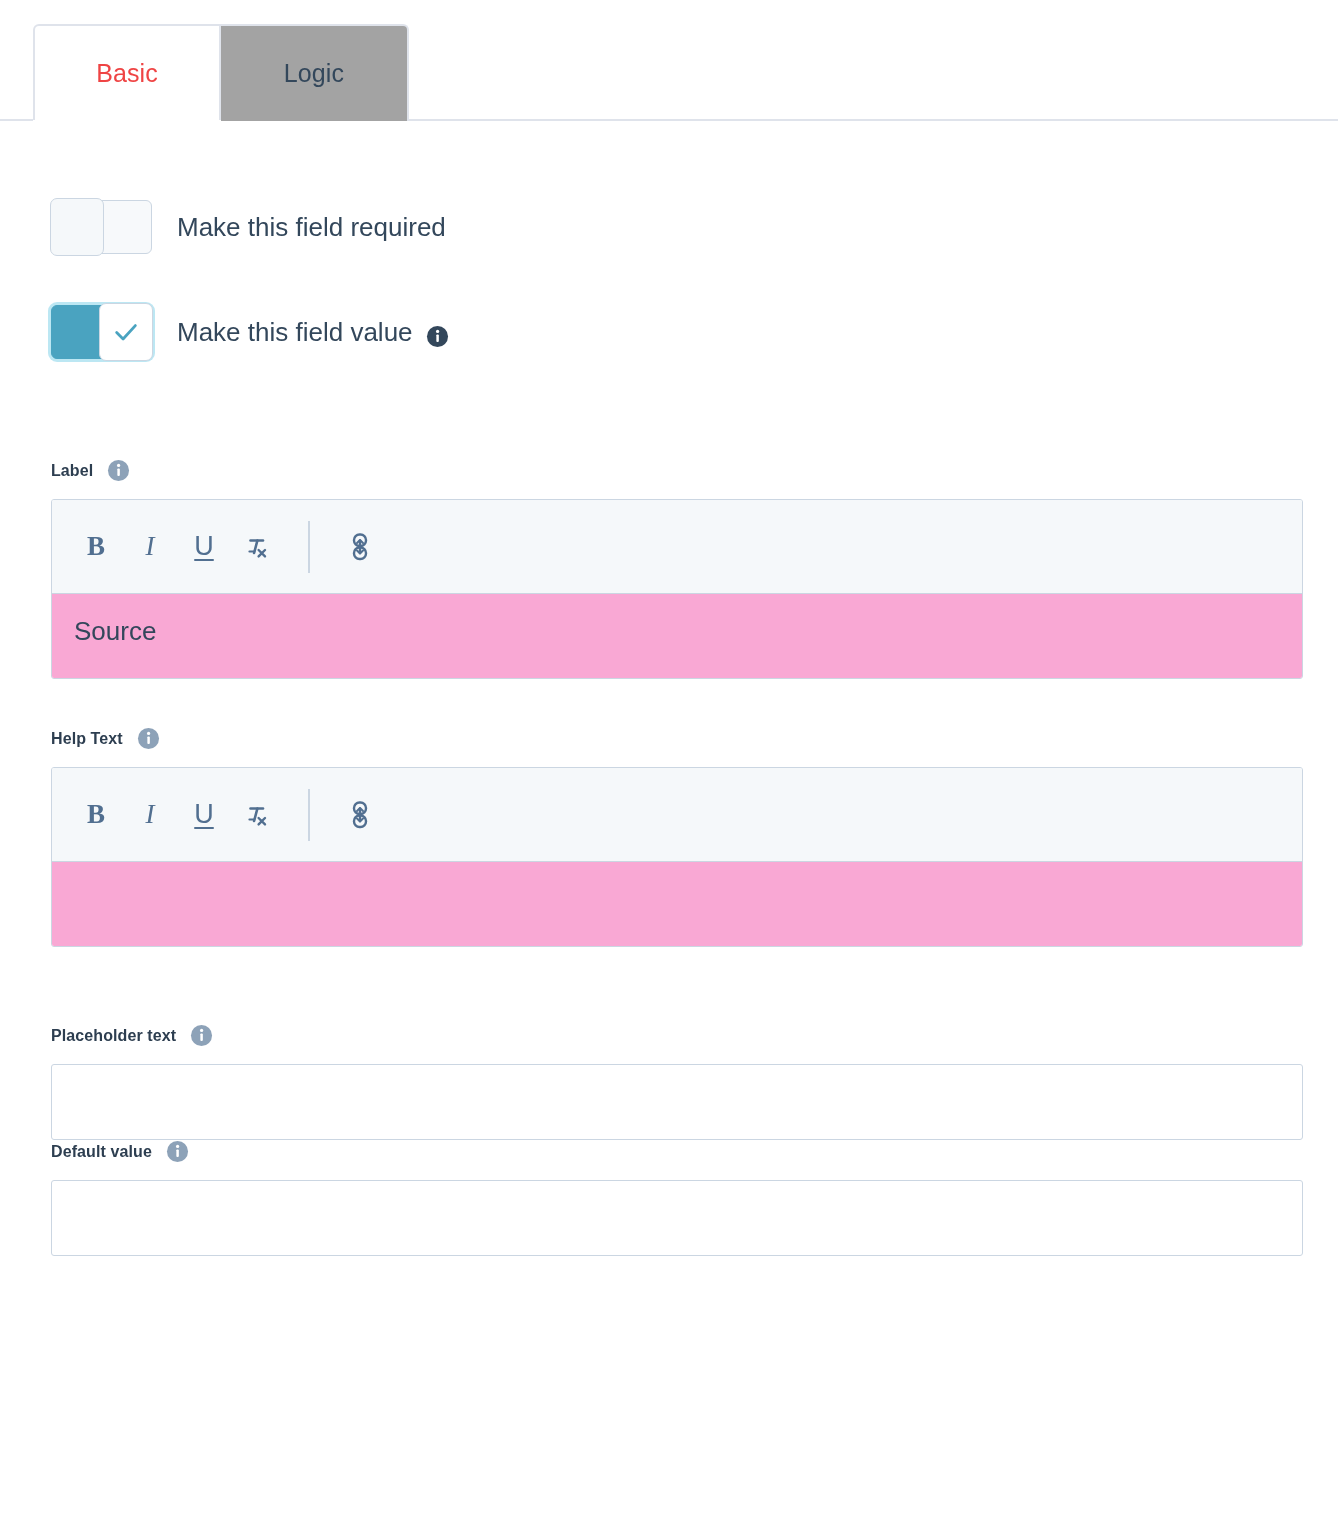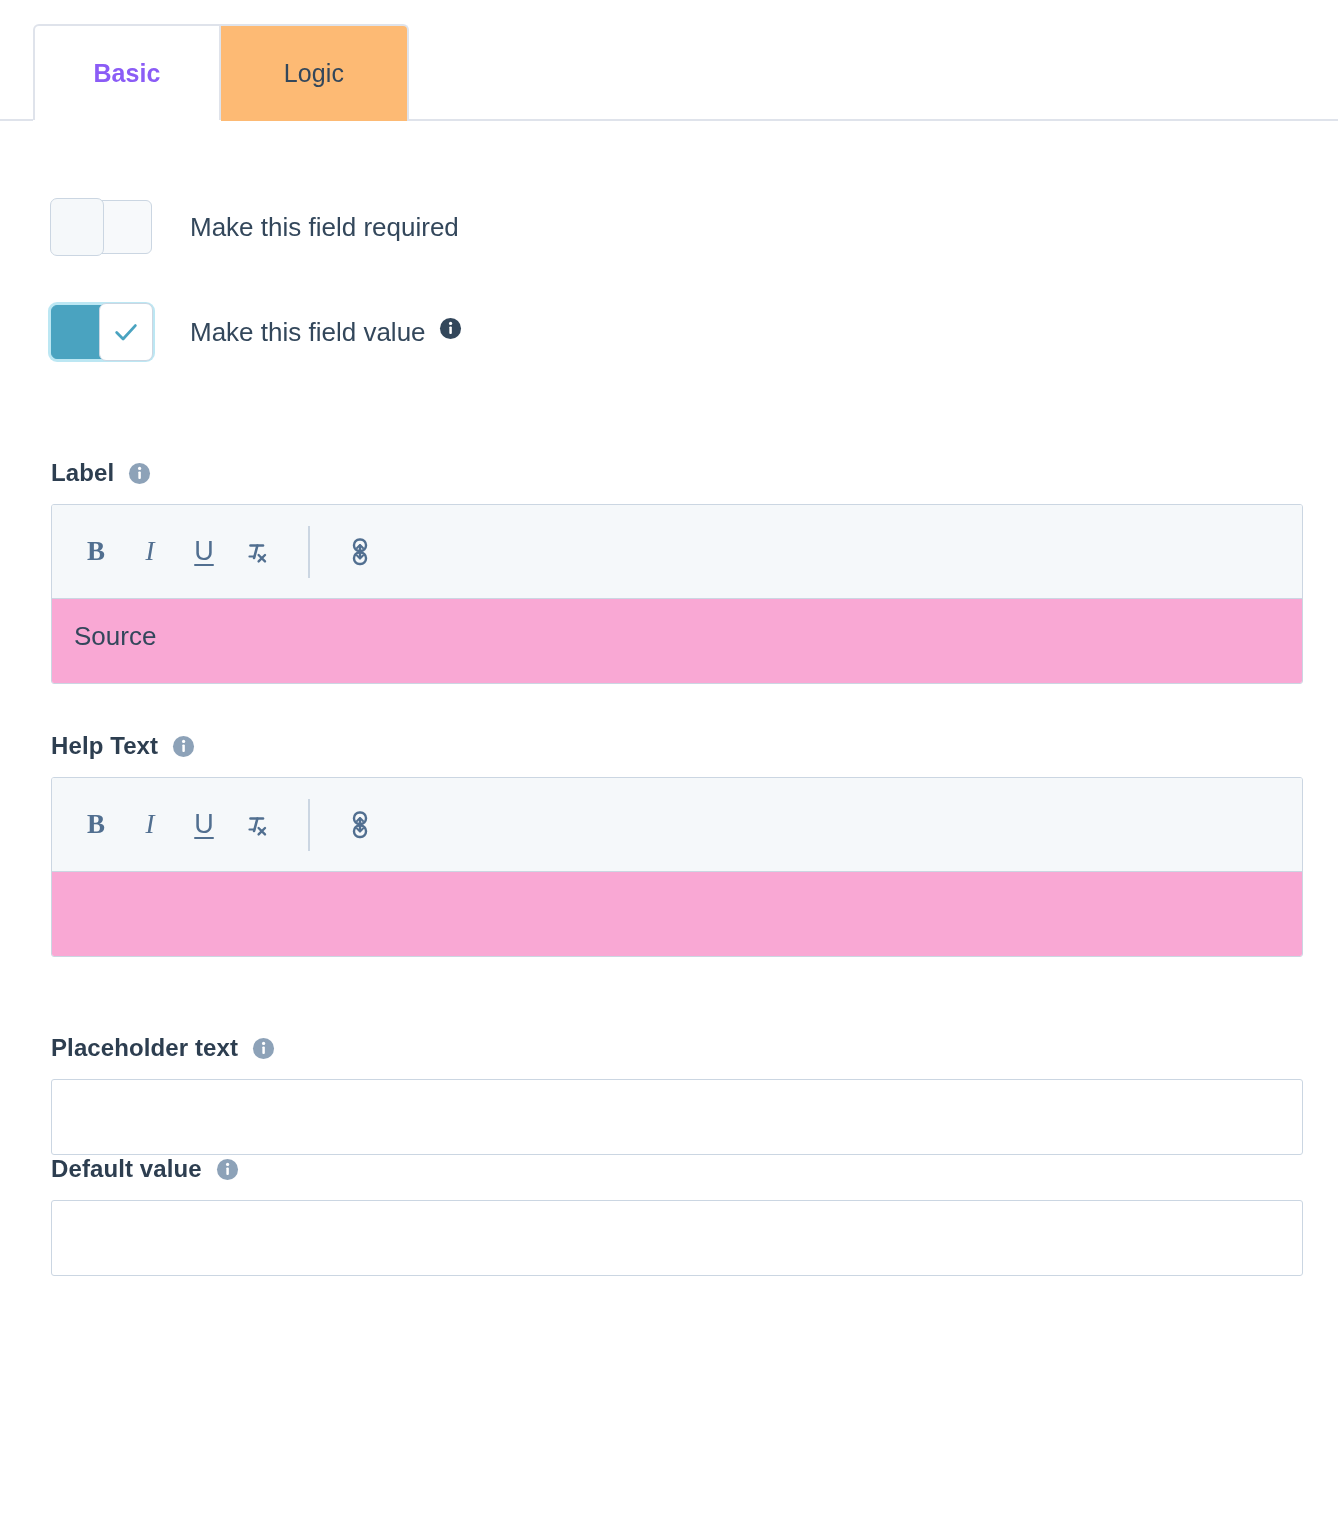"Basic" .tab.is-active { color: #8b5cf6 -> #ef4444; font-weight: bold -> normal }
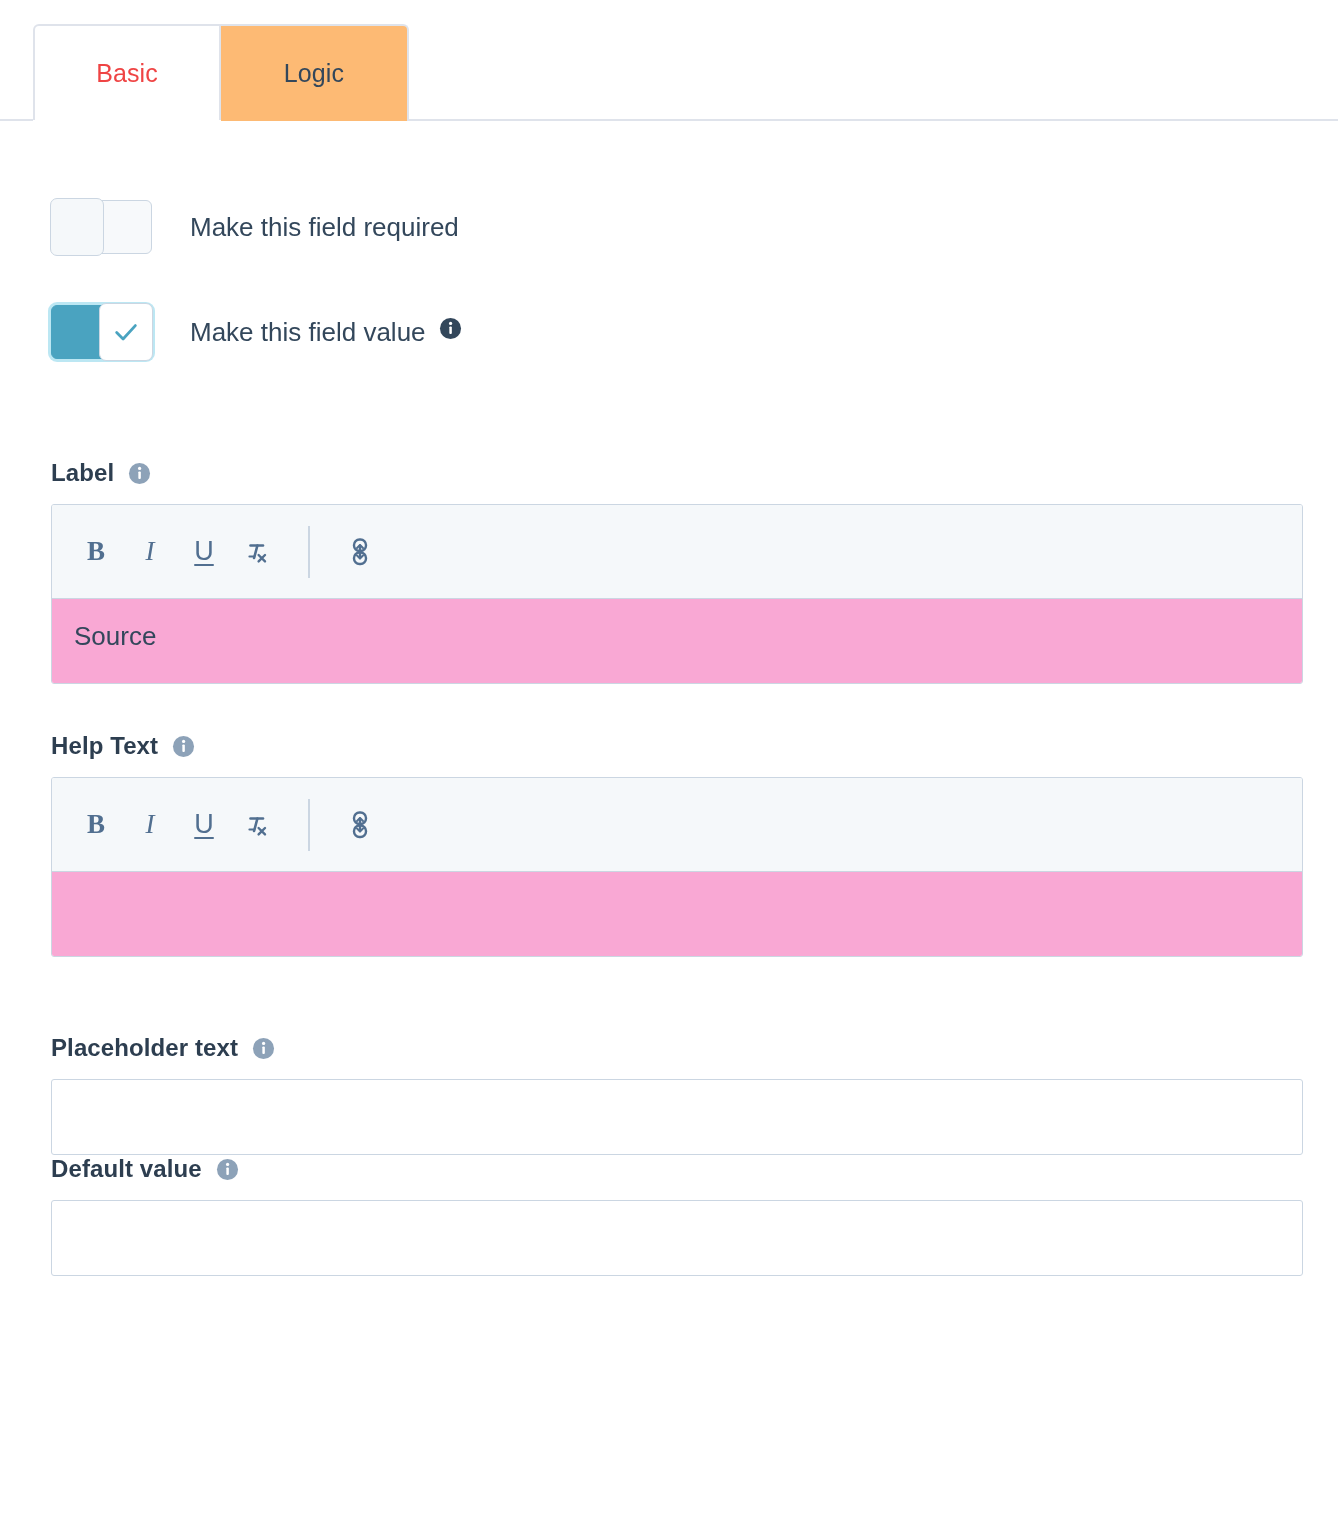"Logic" .tab.is-inactive { background: #fdba74 -> #a3a3a3 }
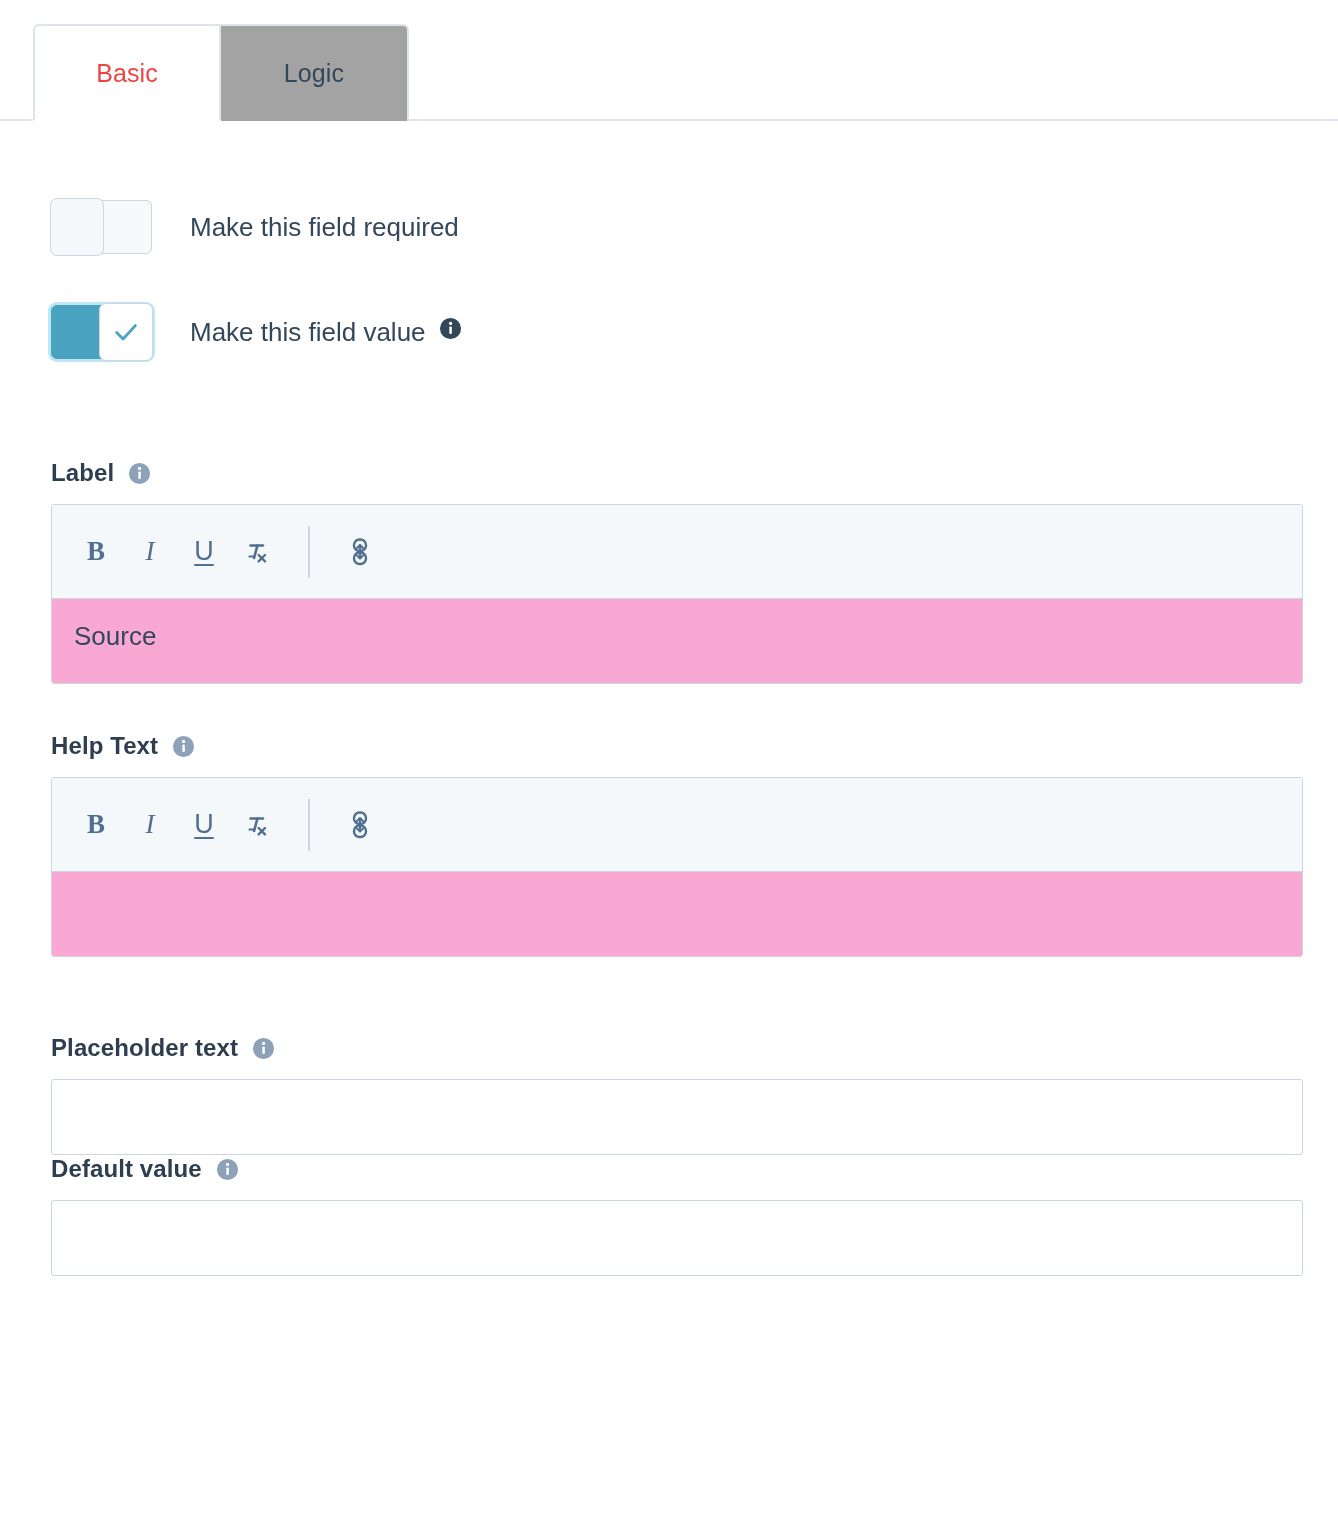"Make this field required" .toggle-label { align-items: flex-start -> flex-end; margin-left: 38px -> 25px }
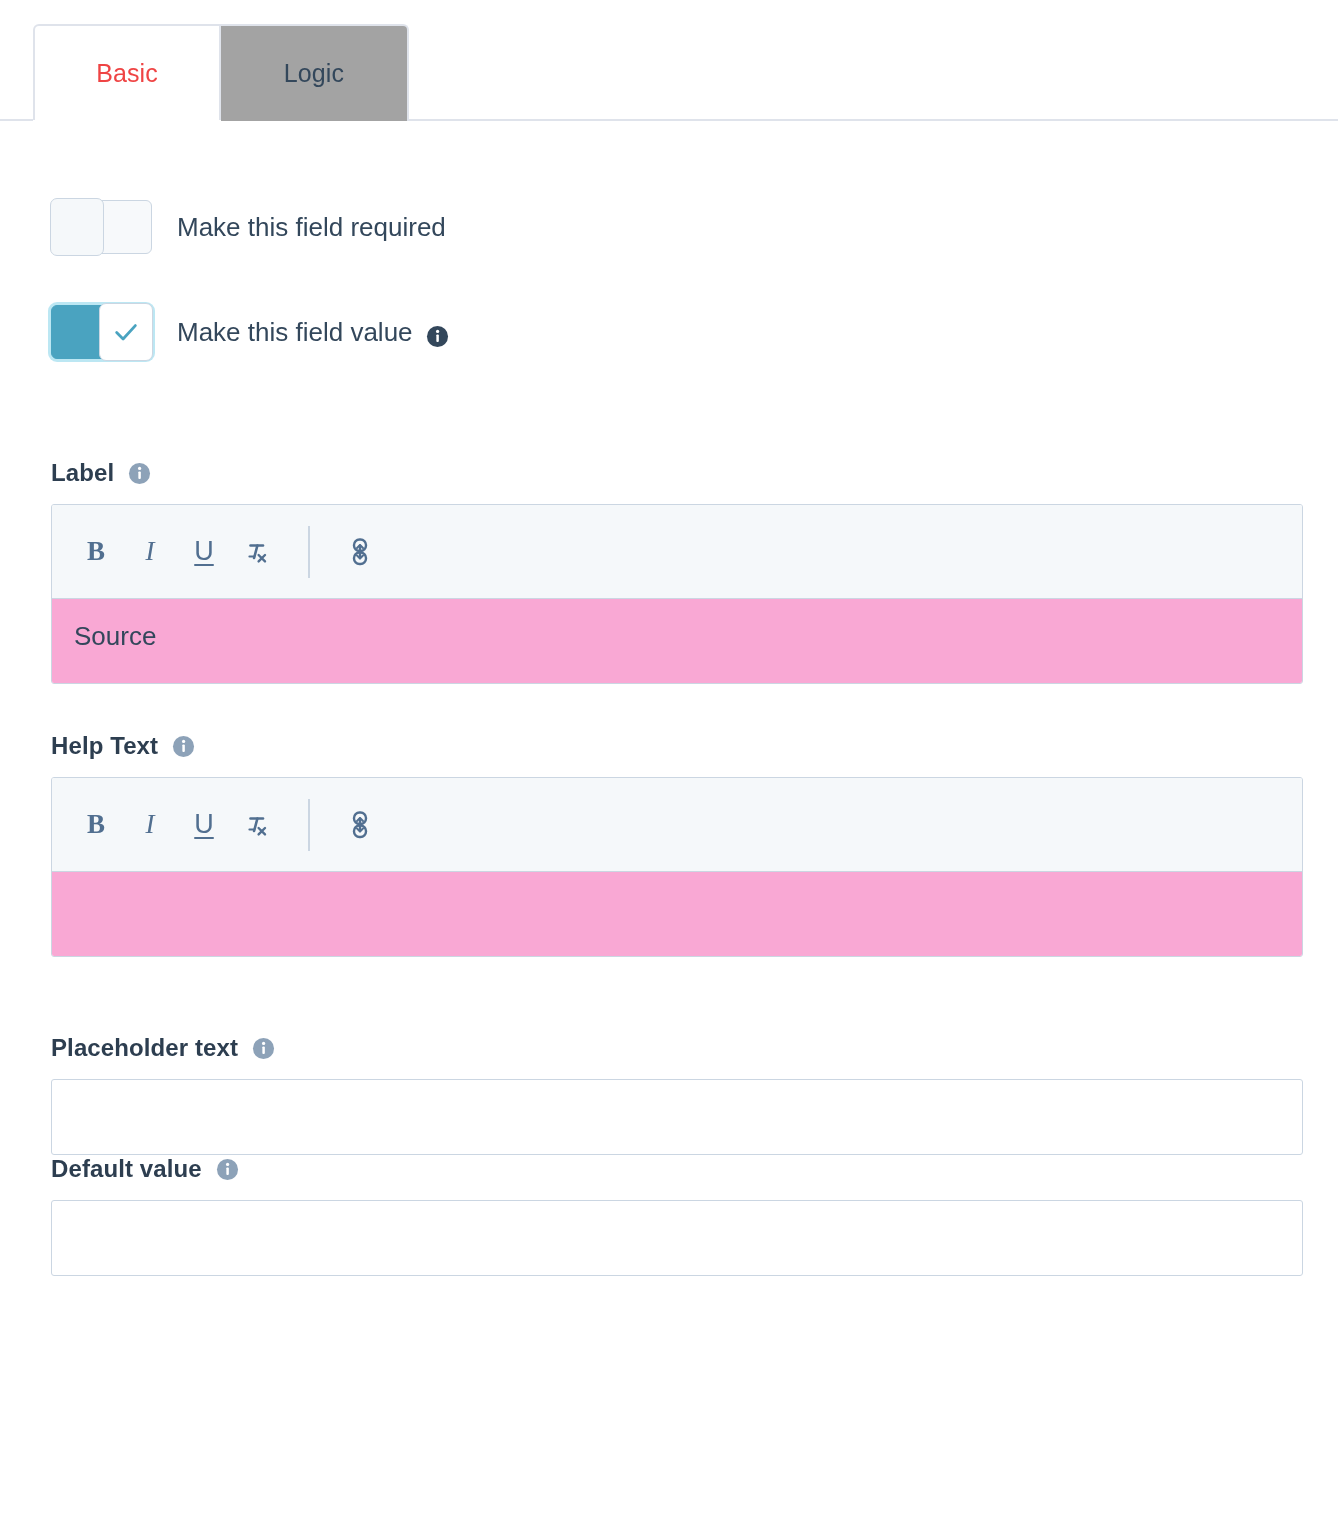"Label" .field-label { font-size: 24px -> 16px }
